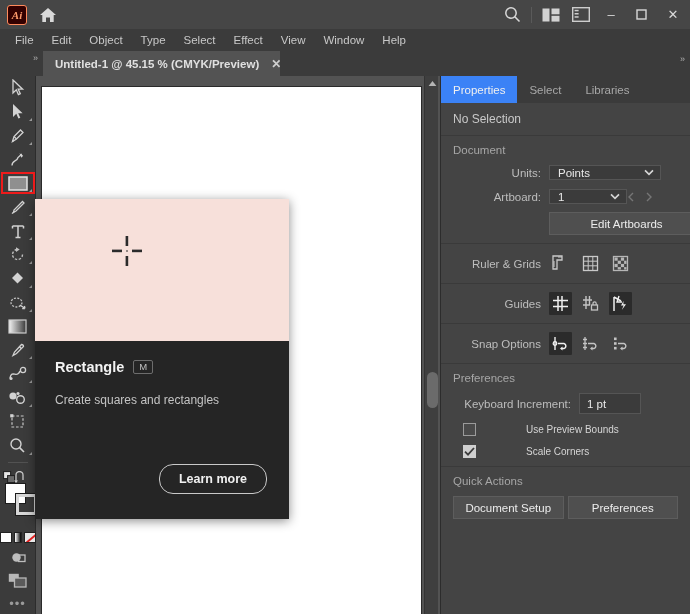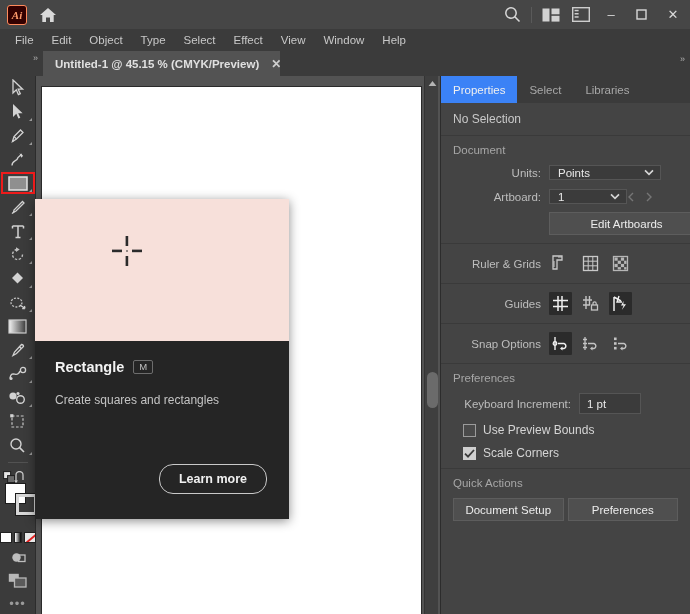"Use Preview Bounds" .cb-label { font-size: 12px -> 10px; margin-left: none -> 43px }
